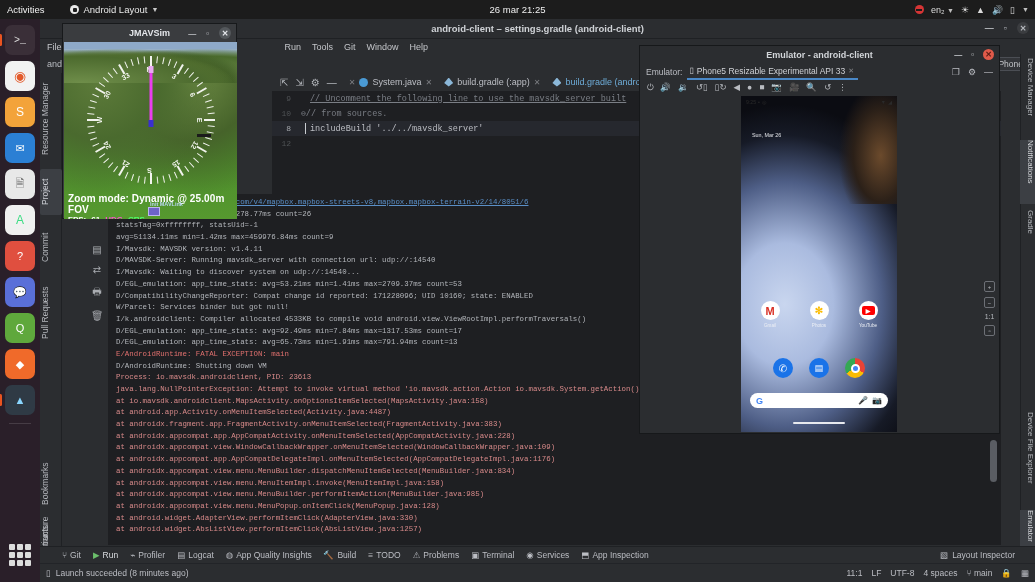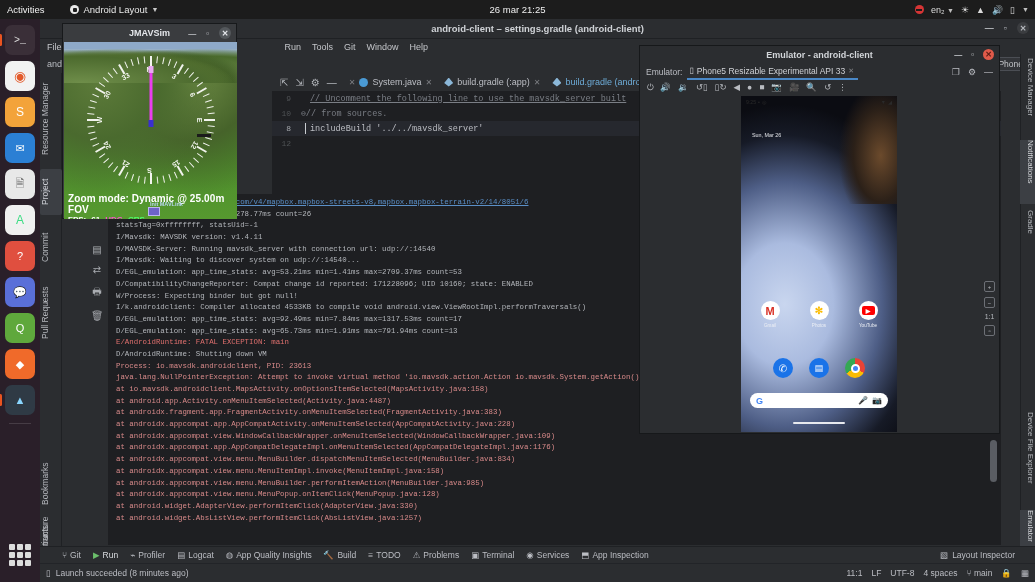"avg=51134.11ms min=1.42ms" div.row { html: none -> <div>avg=51134.11ms min=1.42ms max=459976.84ms count=9</div> }
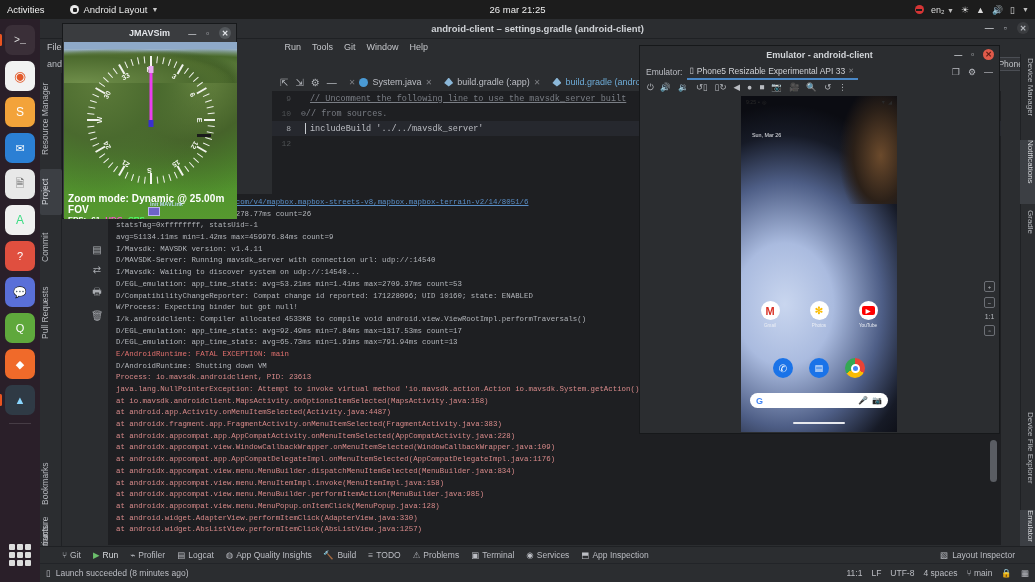"W/Process: Expecting binder but got" div.row { text: W/Process: Expecting -> W/Parcel: Services }
